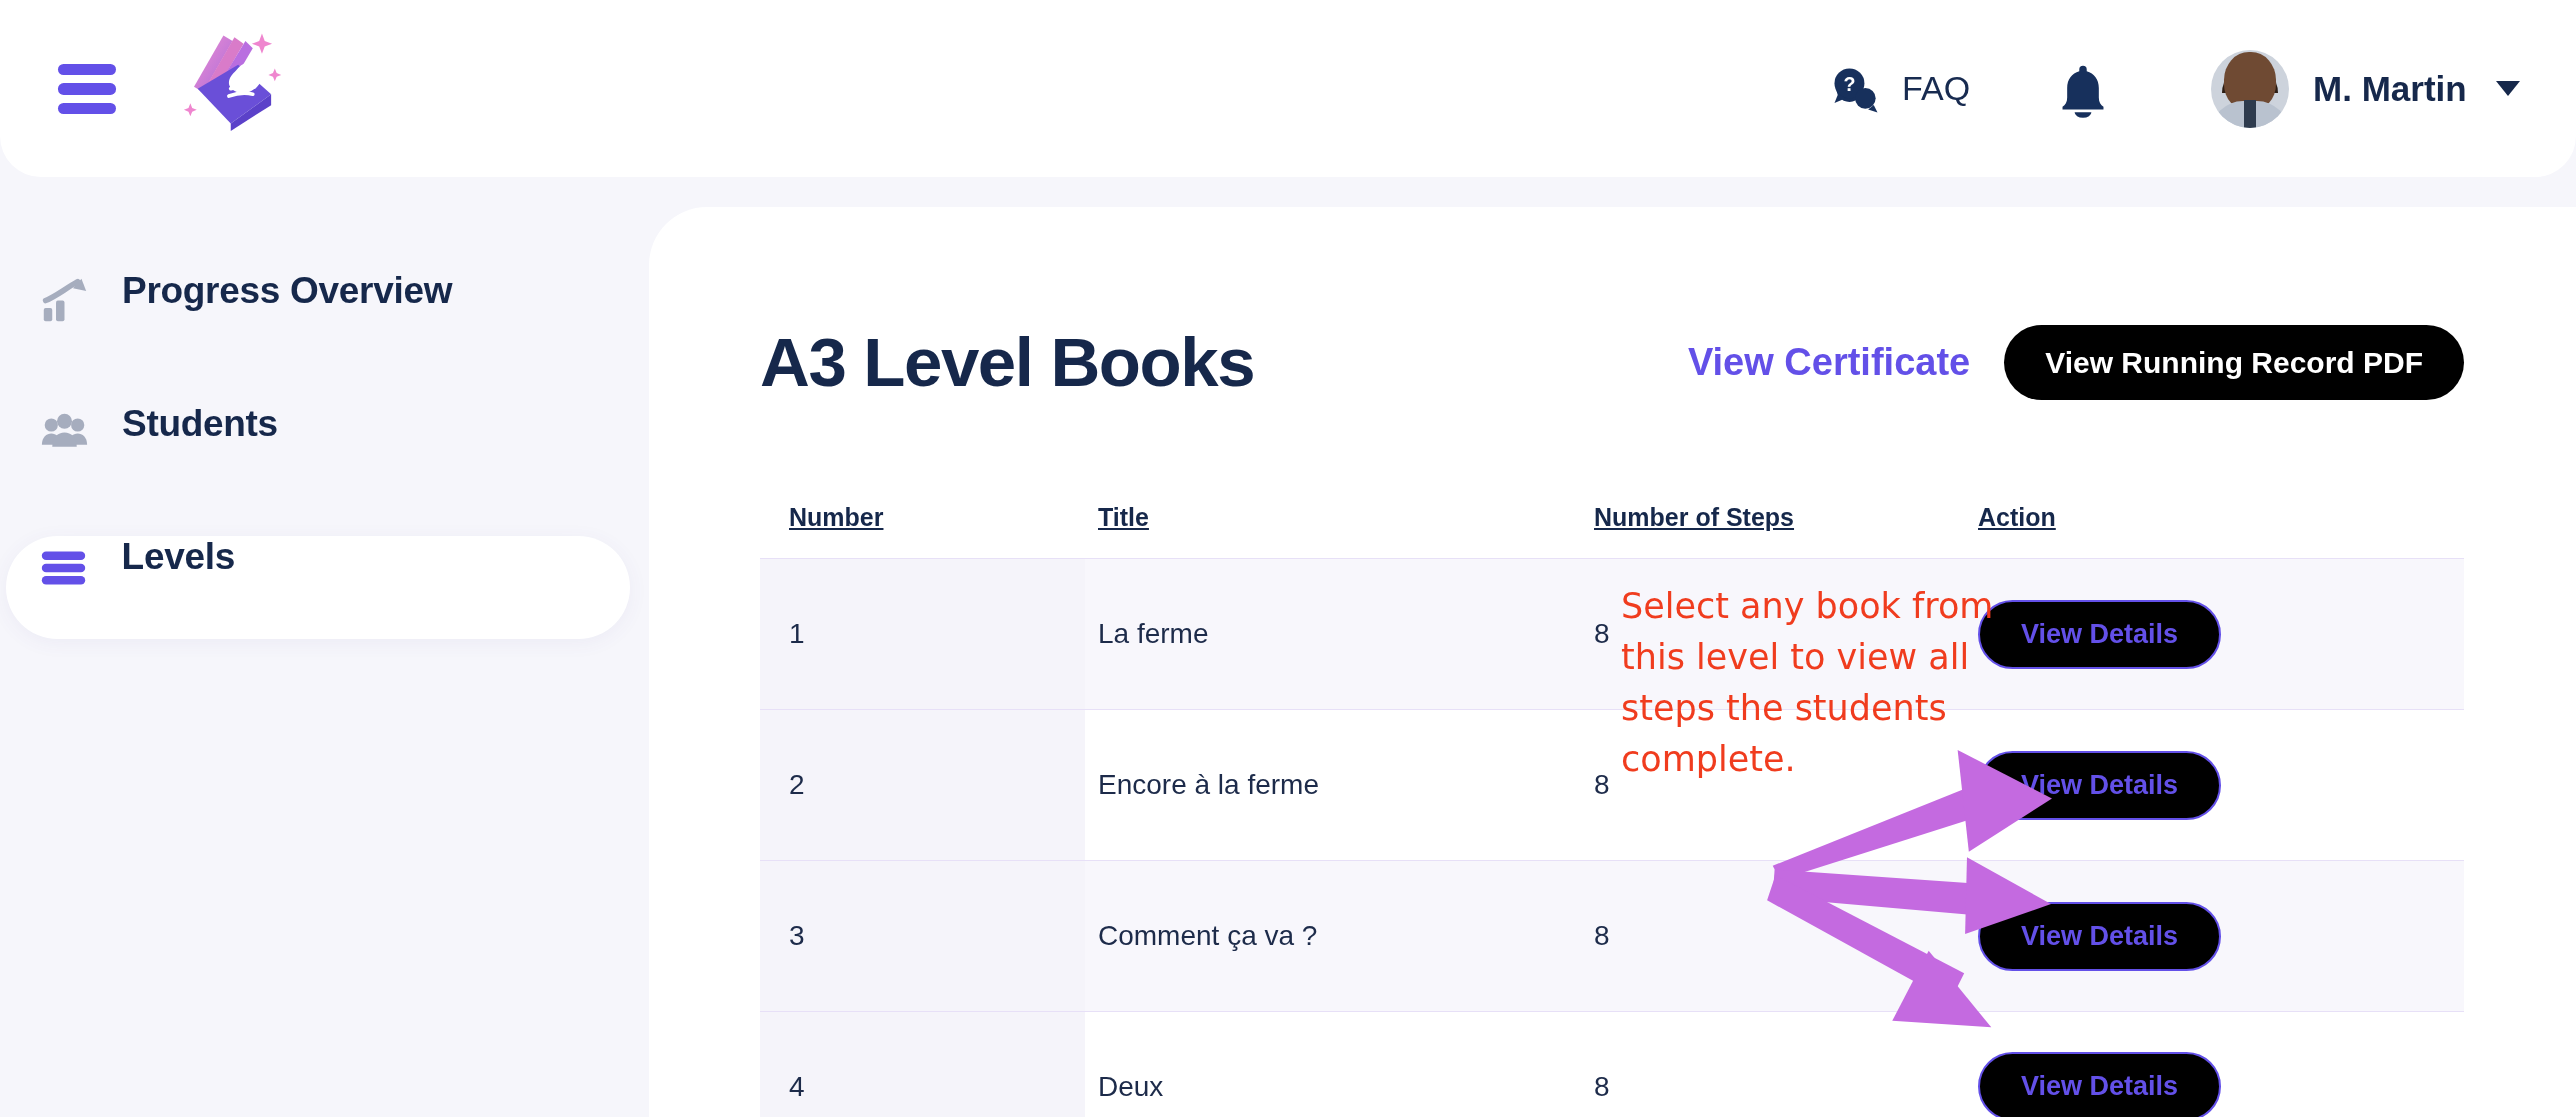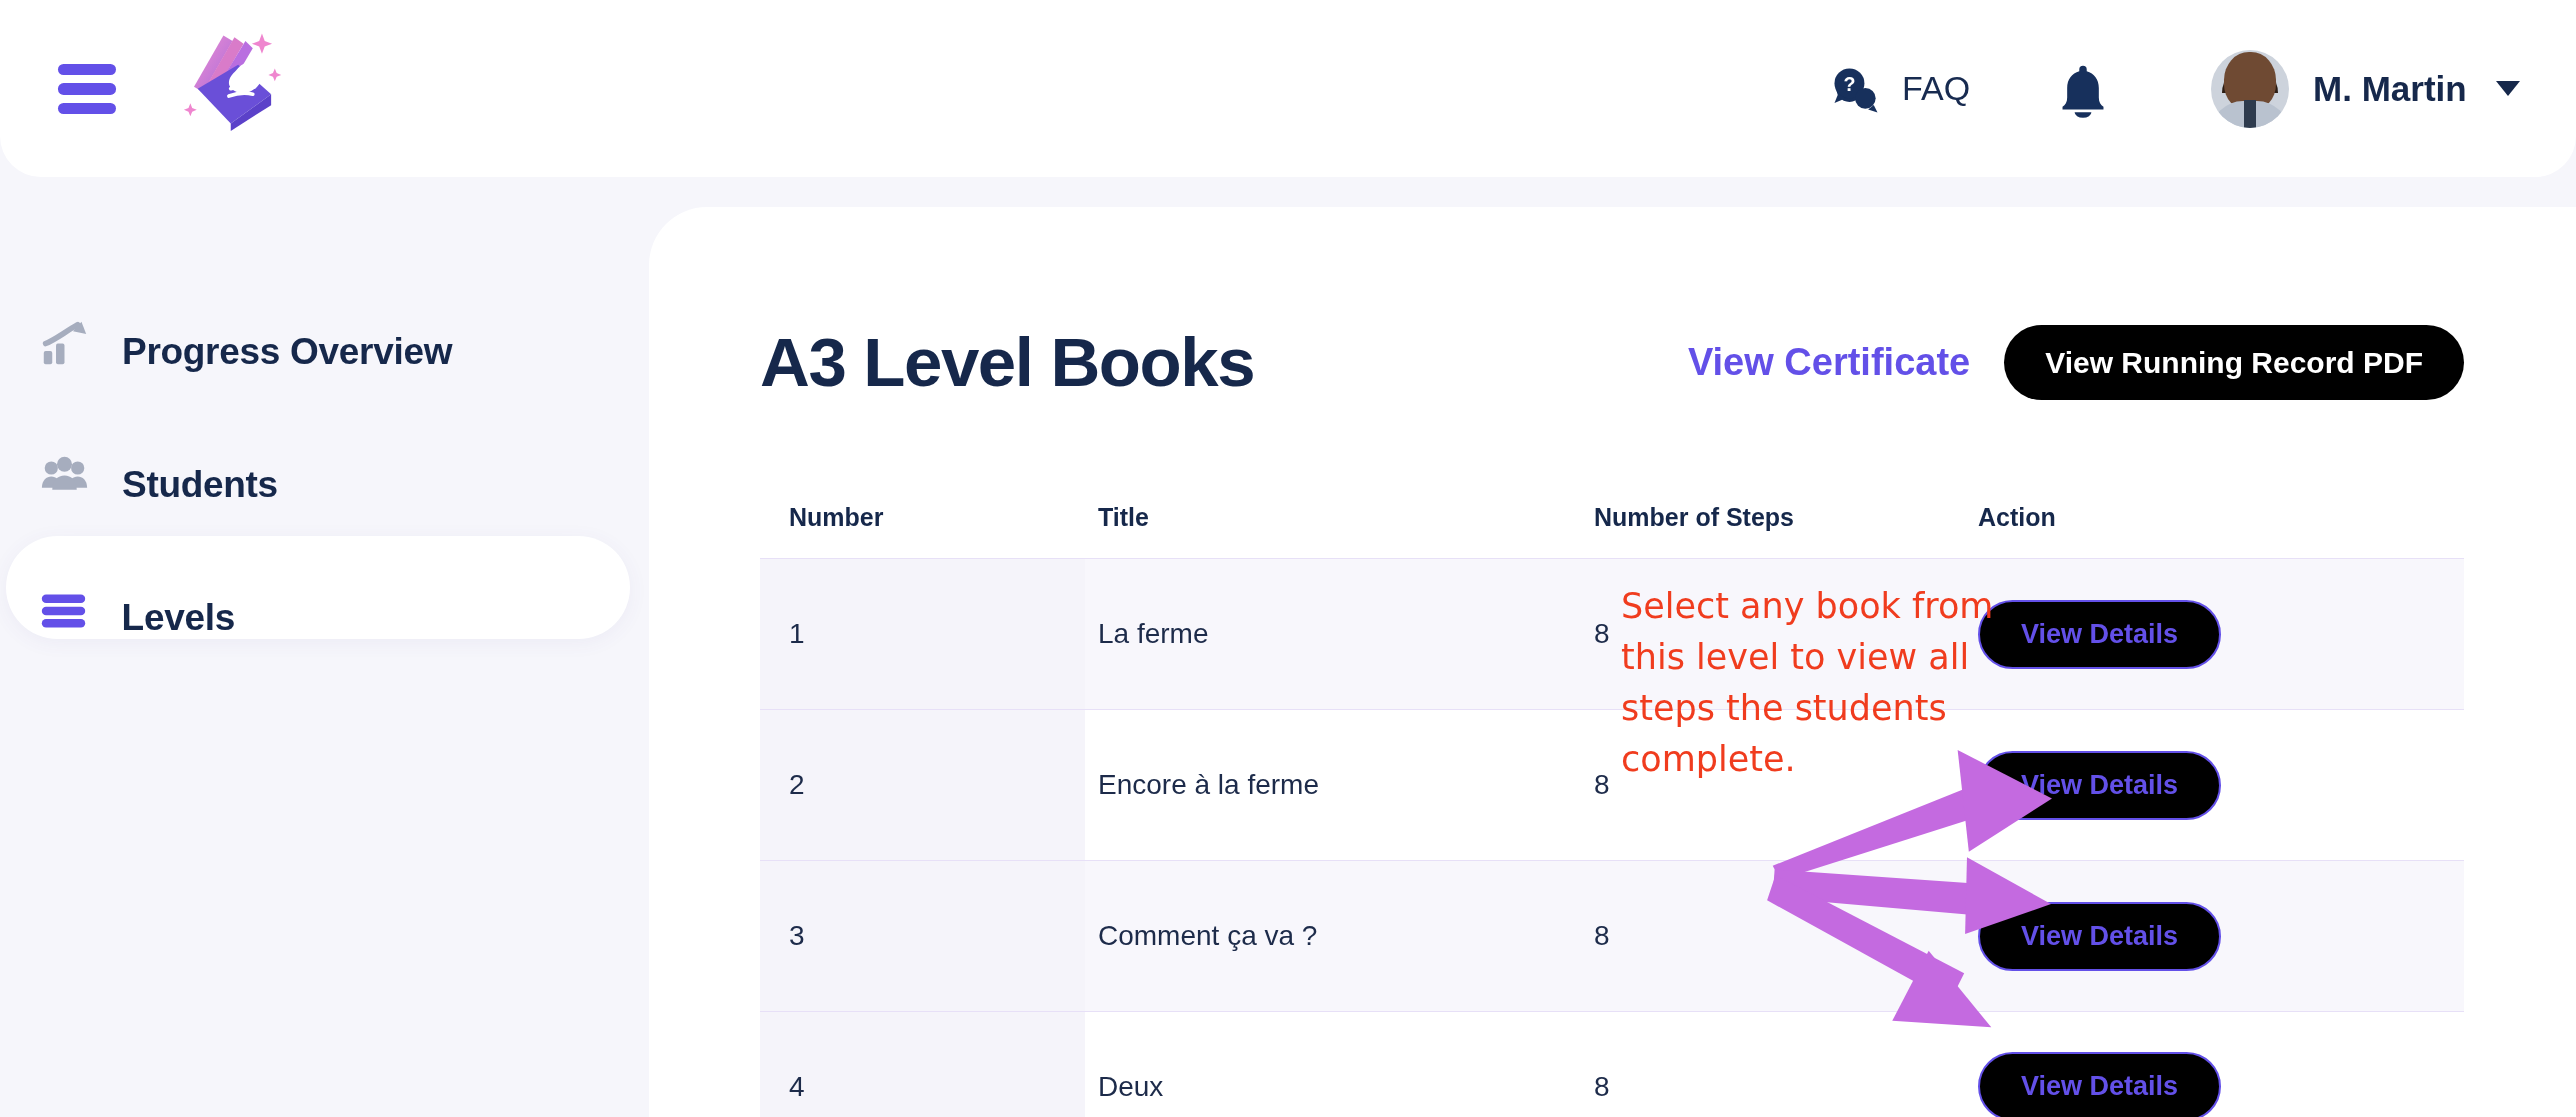"Progress Overview" .nav-item { align-items: flex-end -> flex-start }
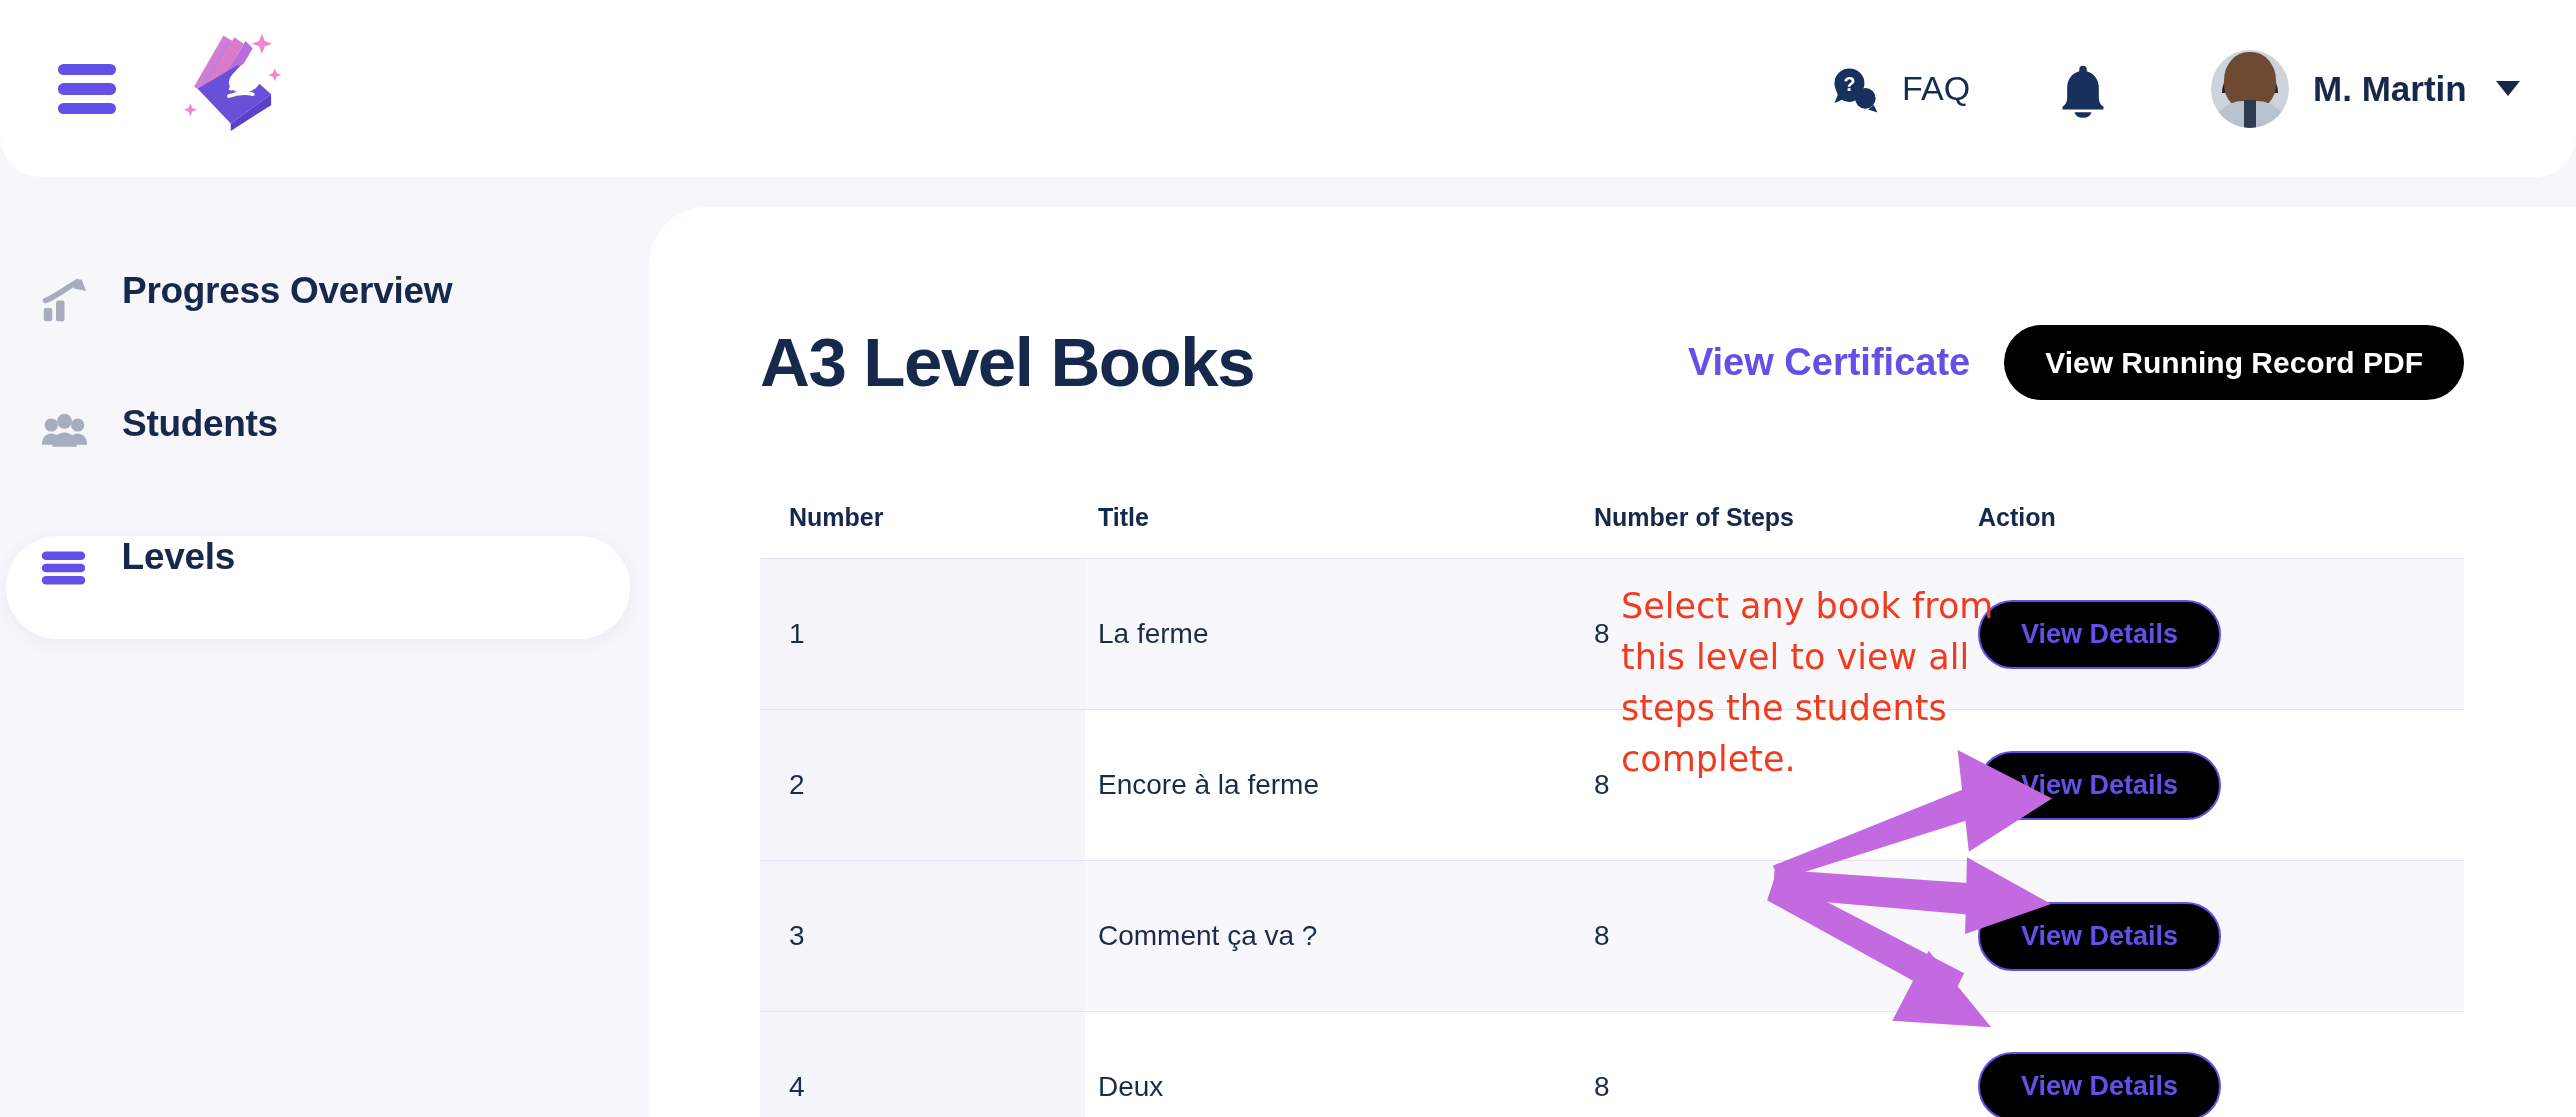"Number" .th { text-decoration: none -> underline }
